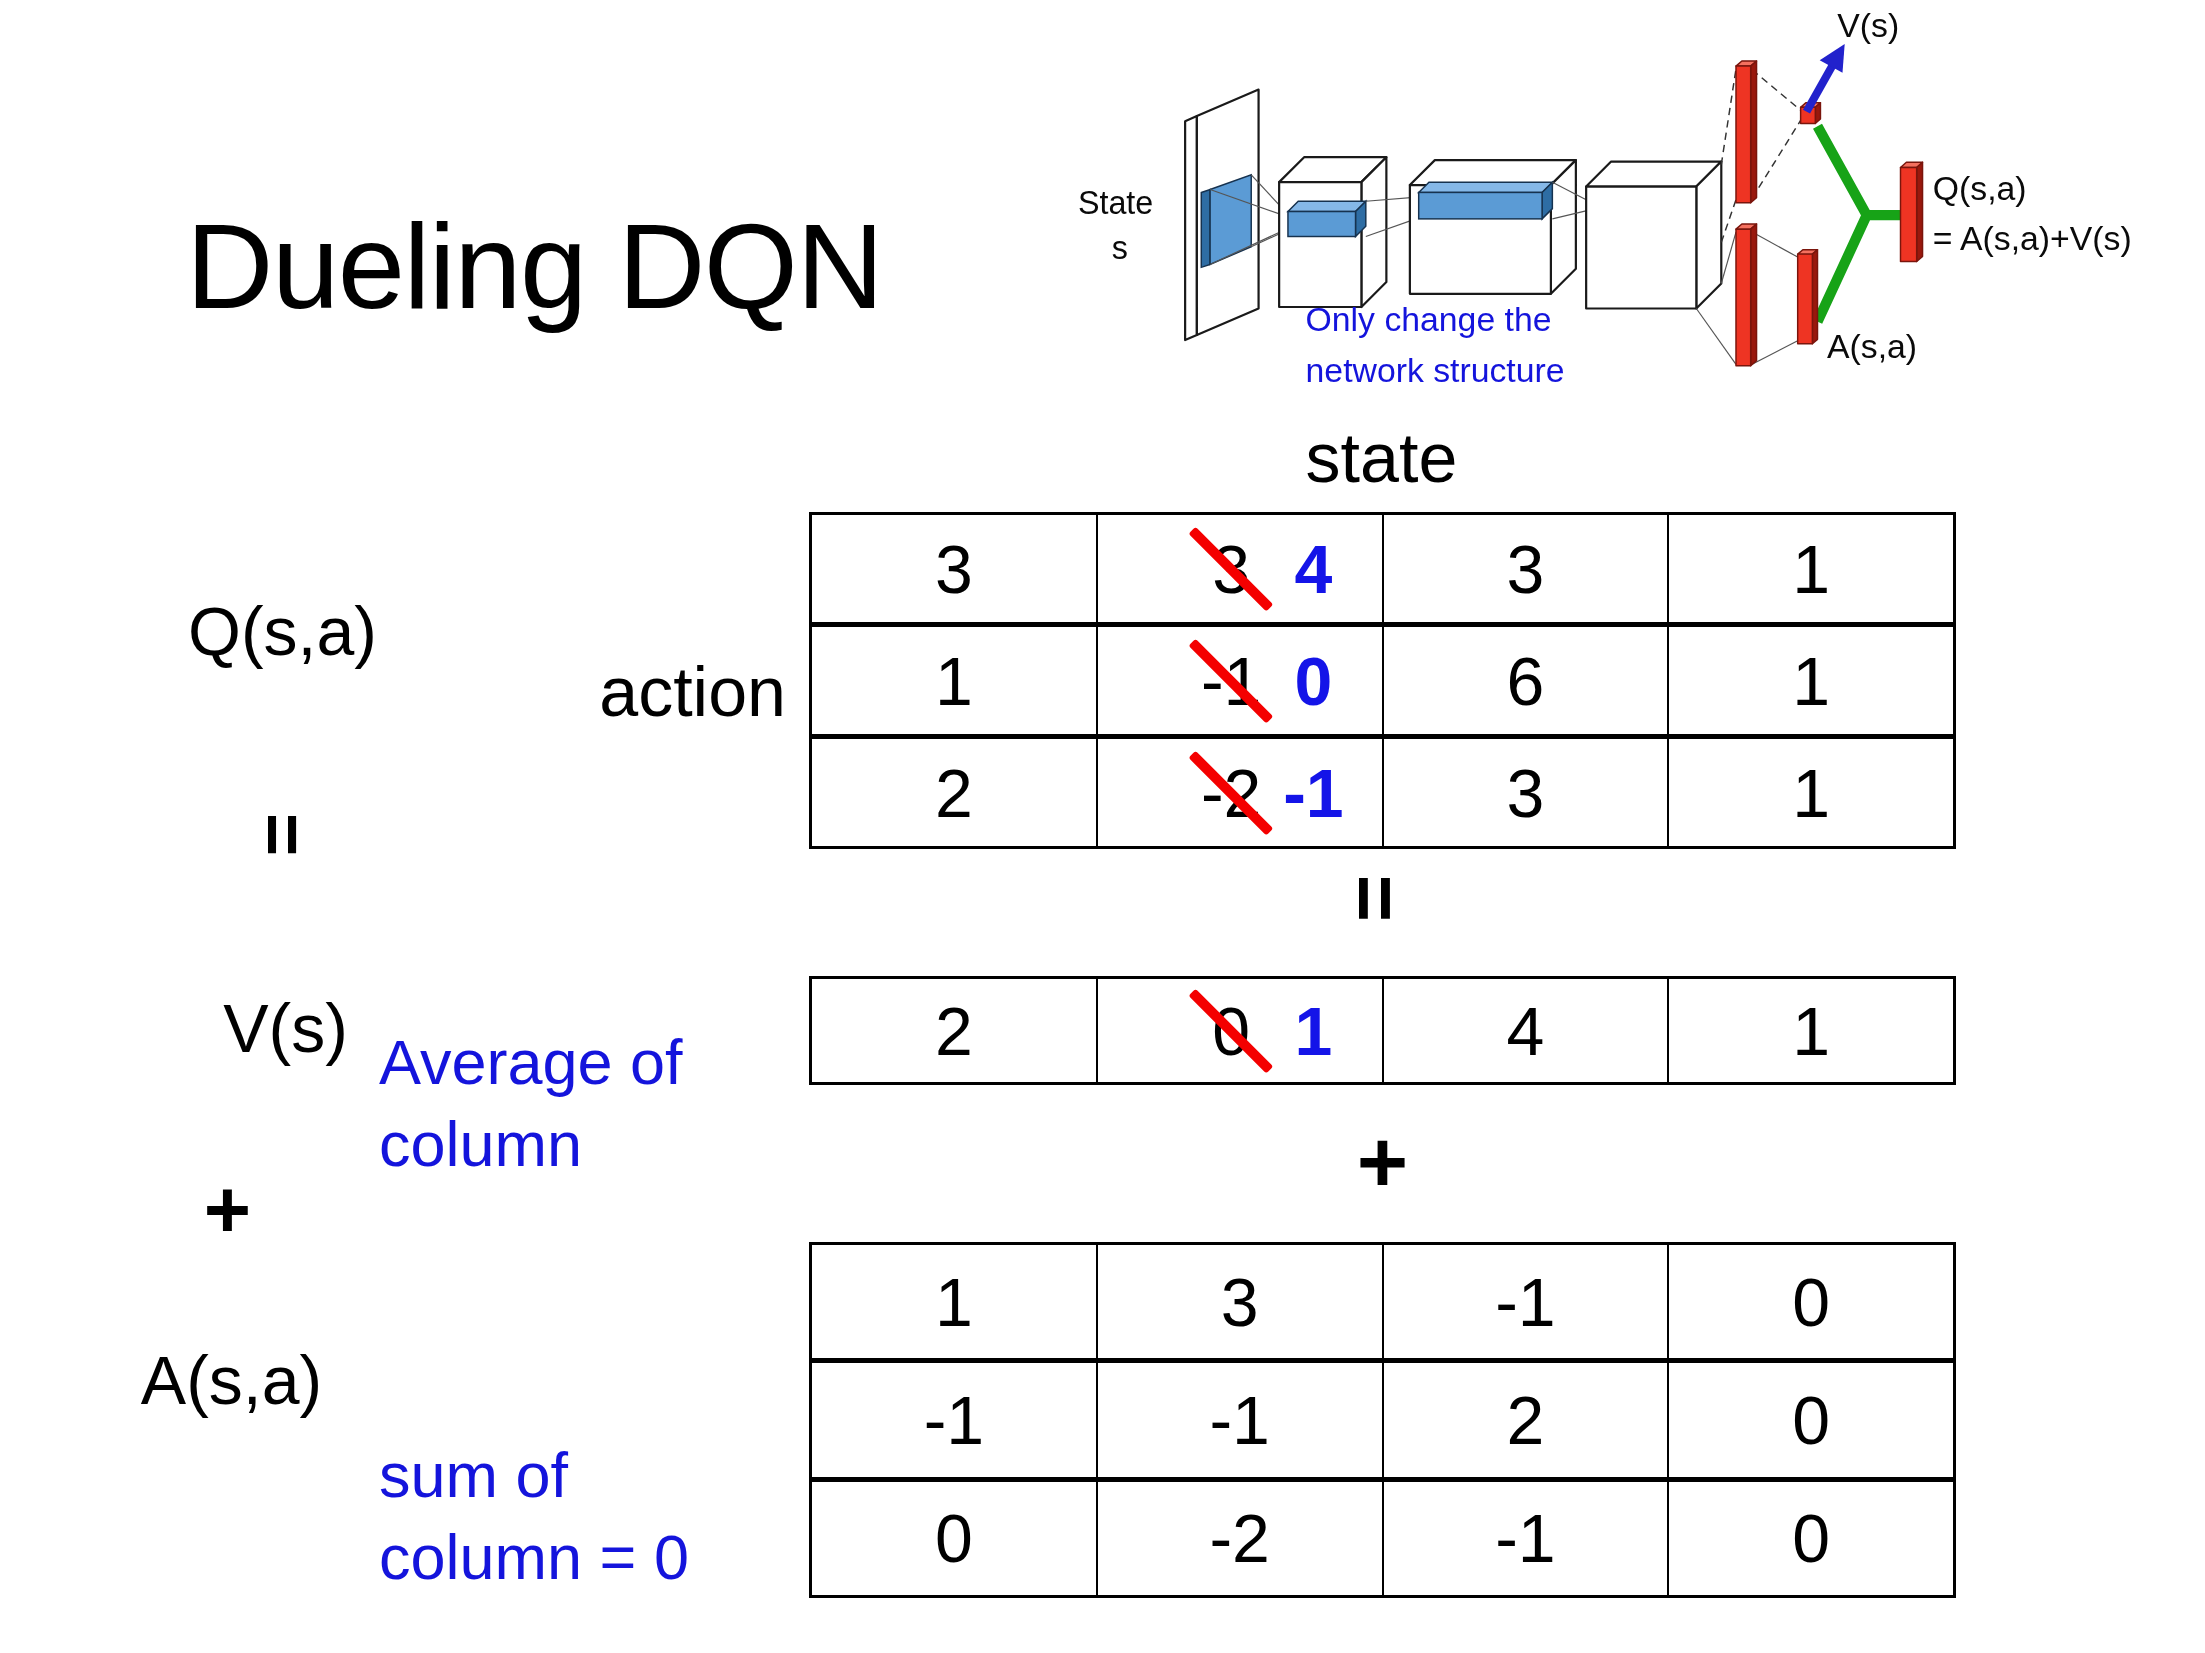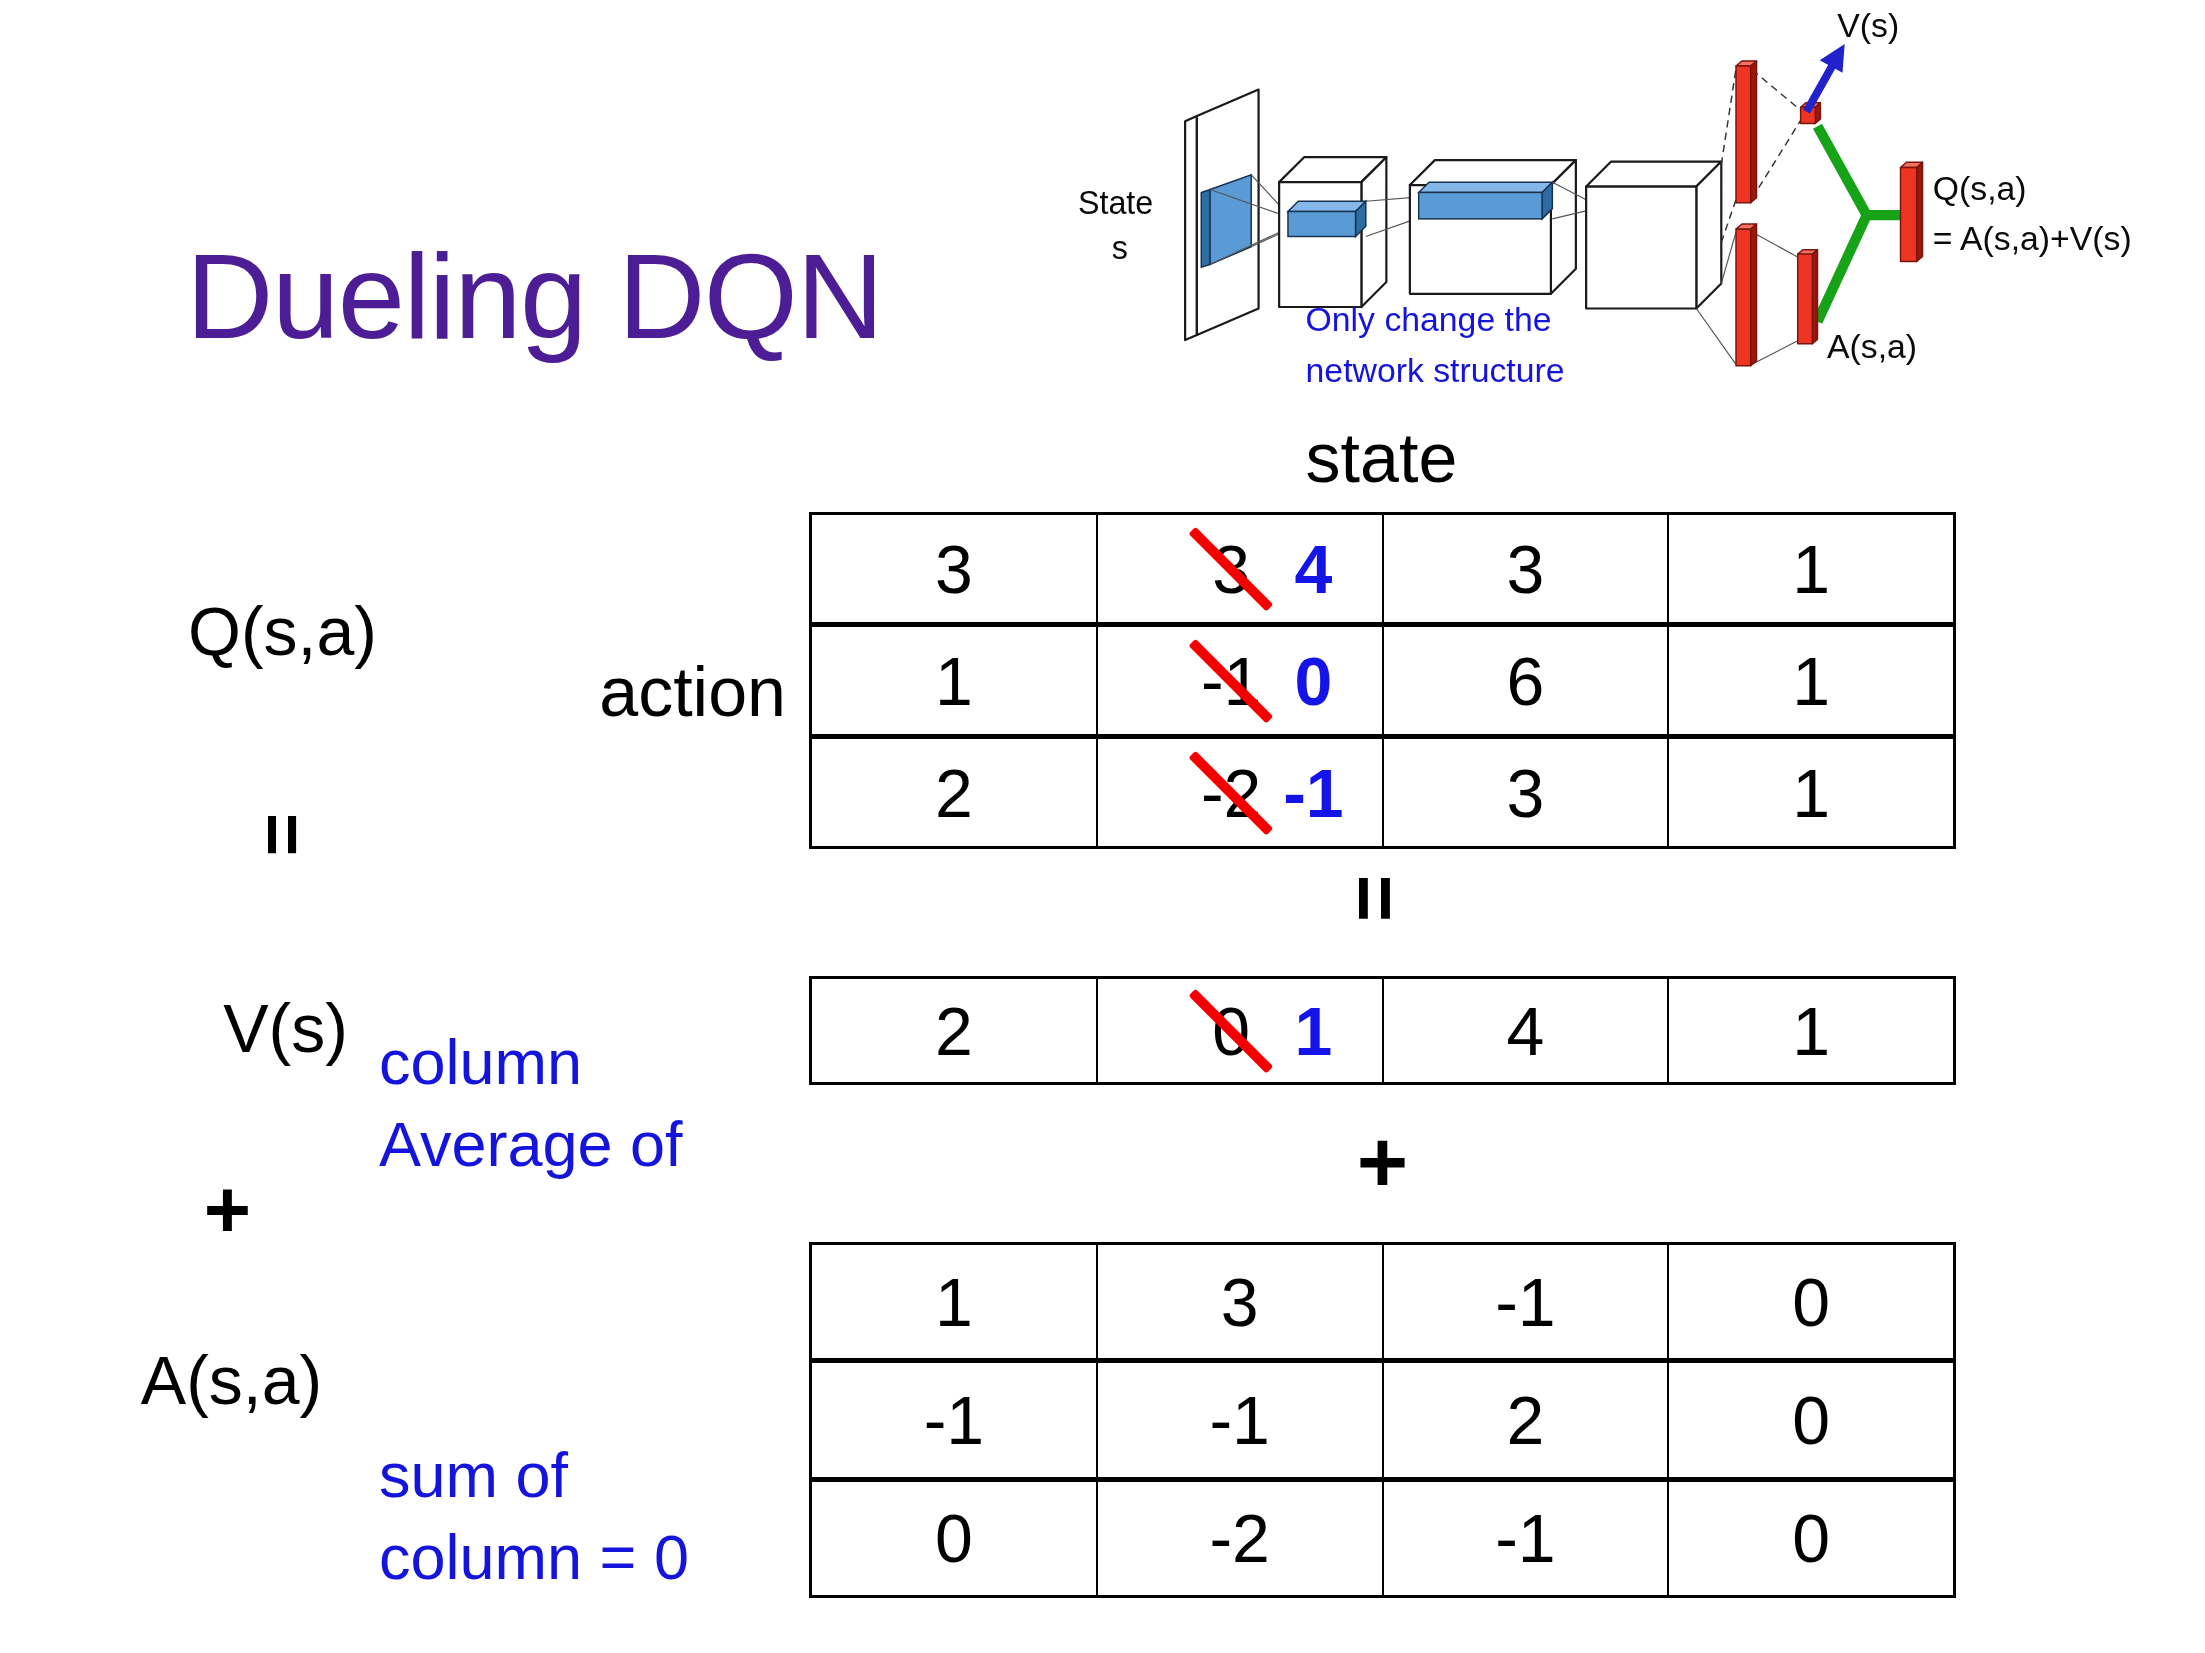"Dueling DQN" #title { color: #4c1d95 -> #000000; top: 236px -> 206px }
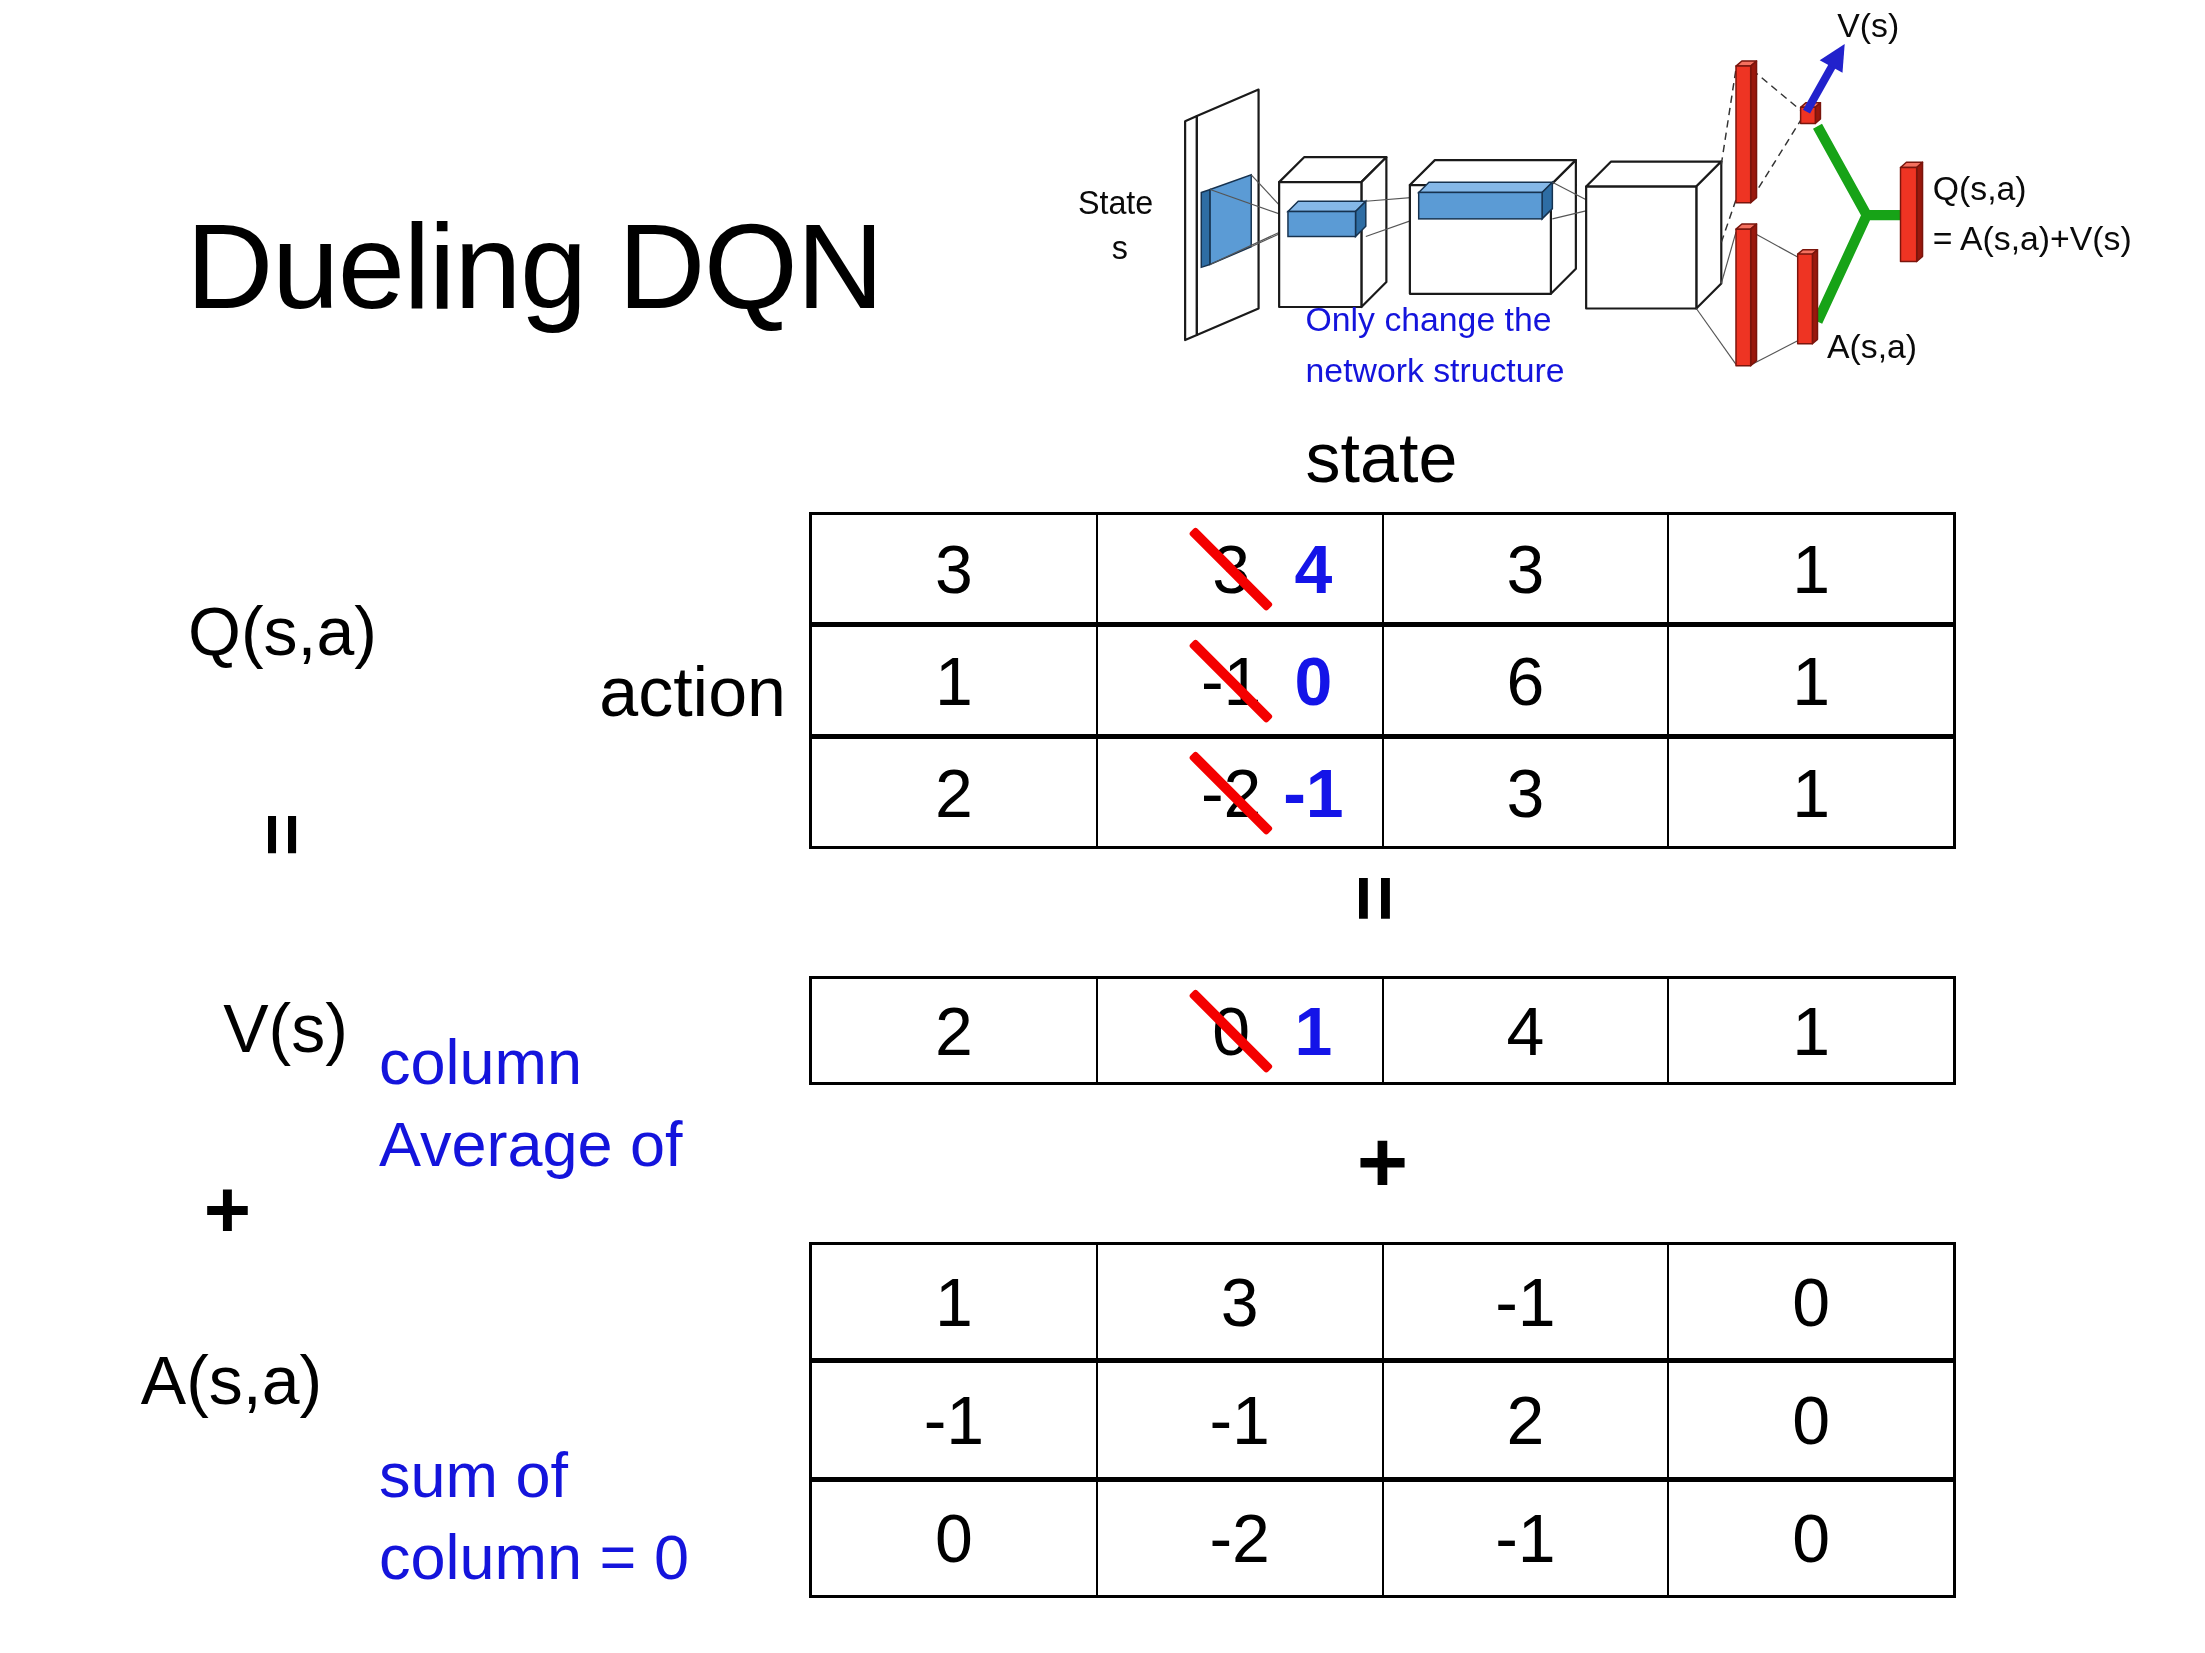"column" div { order: before "Average of" -> after "Average of" }
